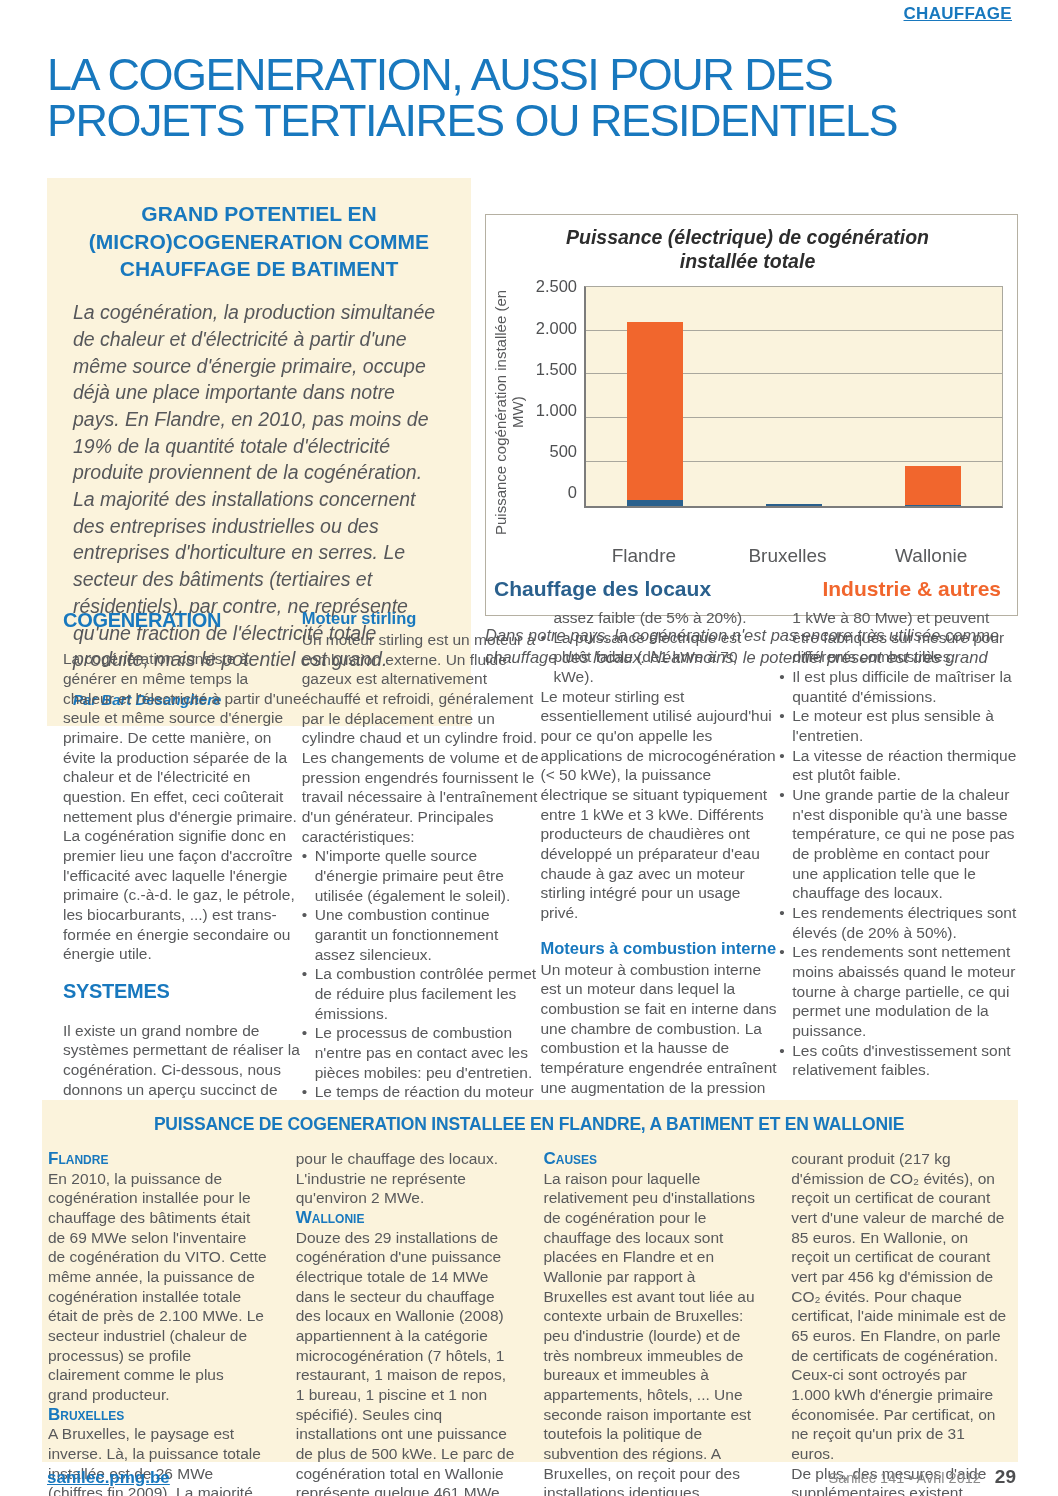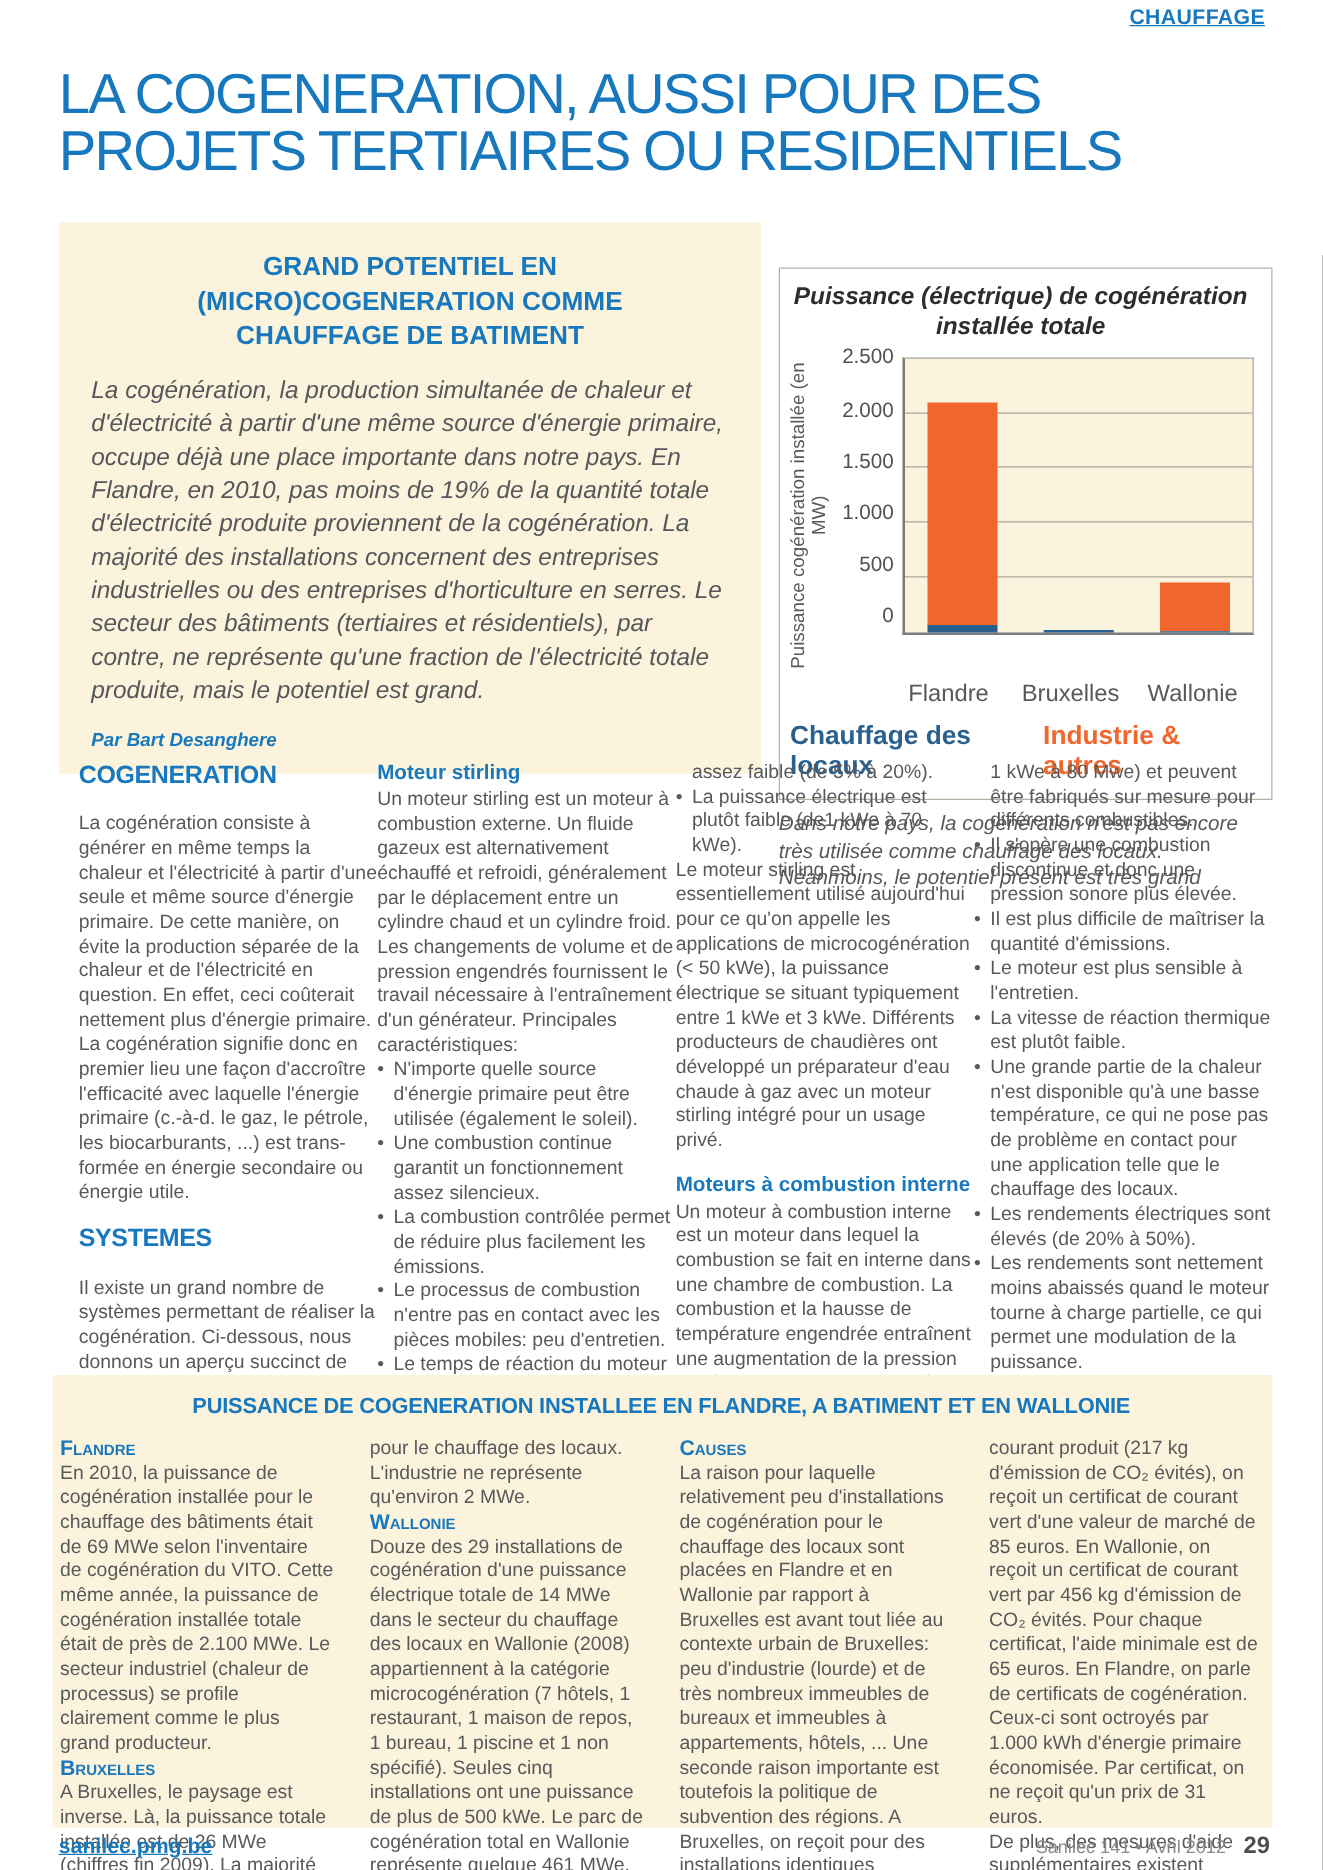"GRAND POTENTIEL EN" .intro-box { width: 562px -> 424px }
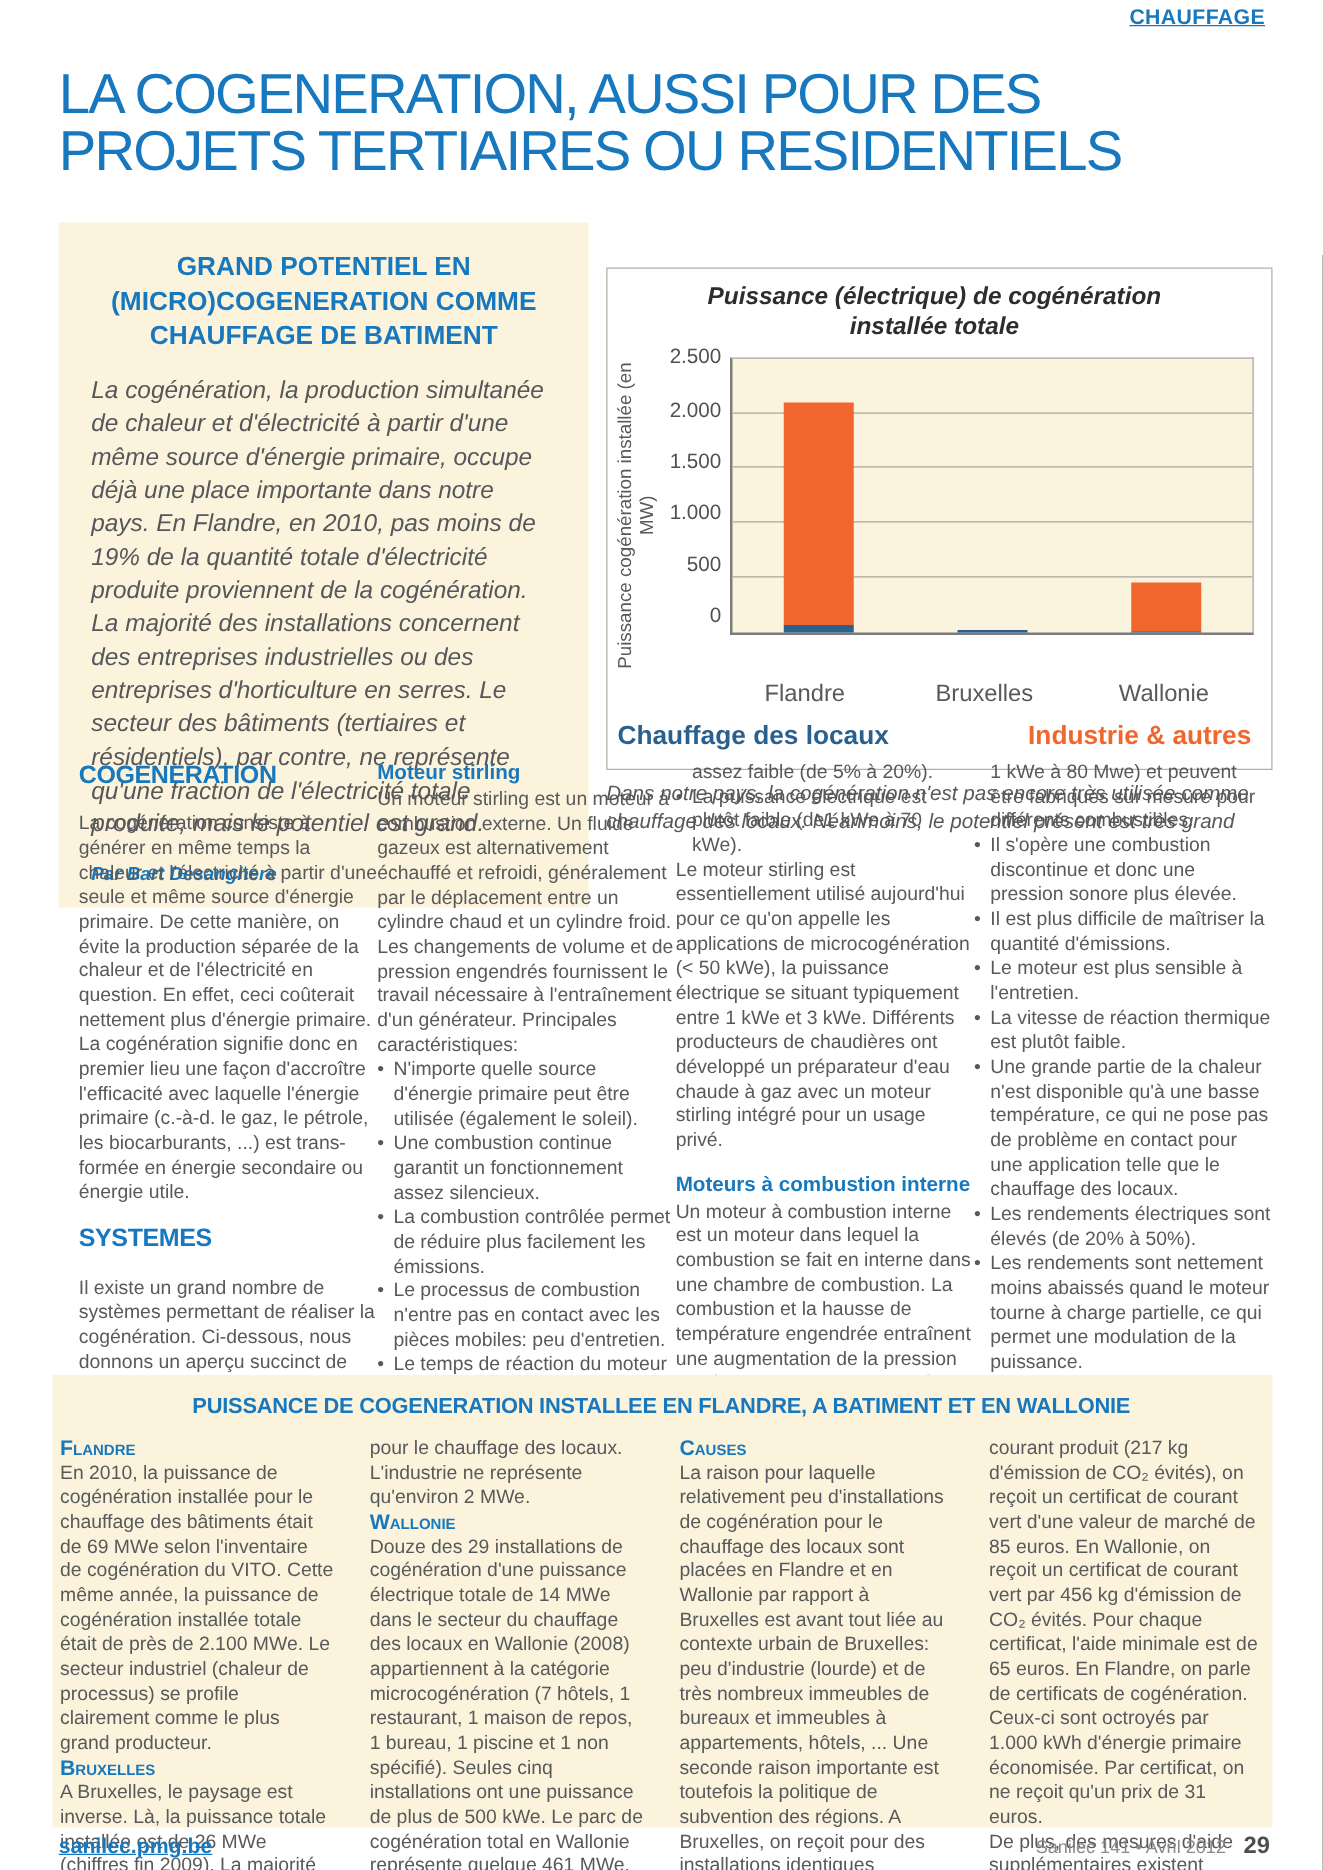"Il s'opère une combustion discontinue" li { html: <li>Il s'opère une combustion discontinue et donc une pression sonore plus élevée.</li> -> none }
